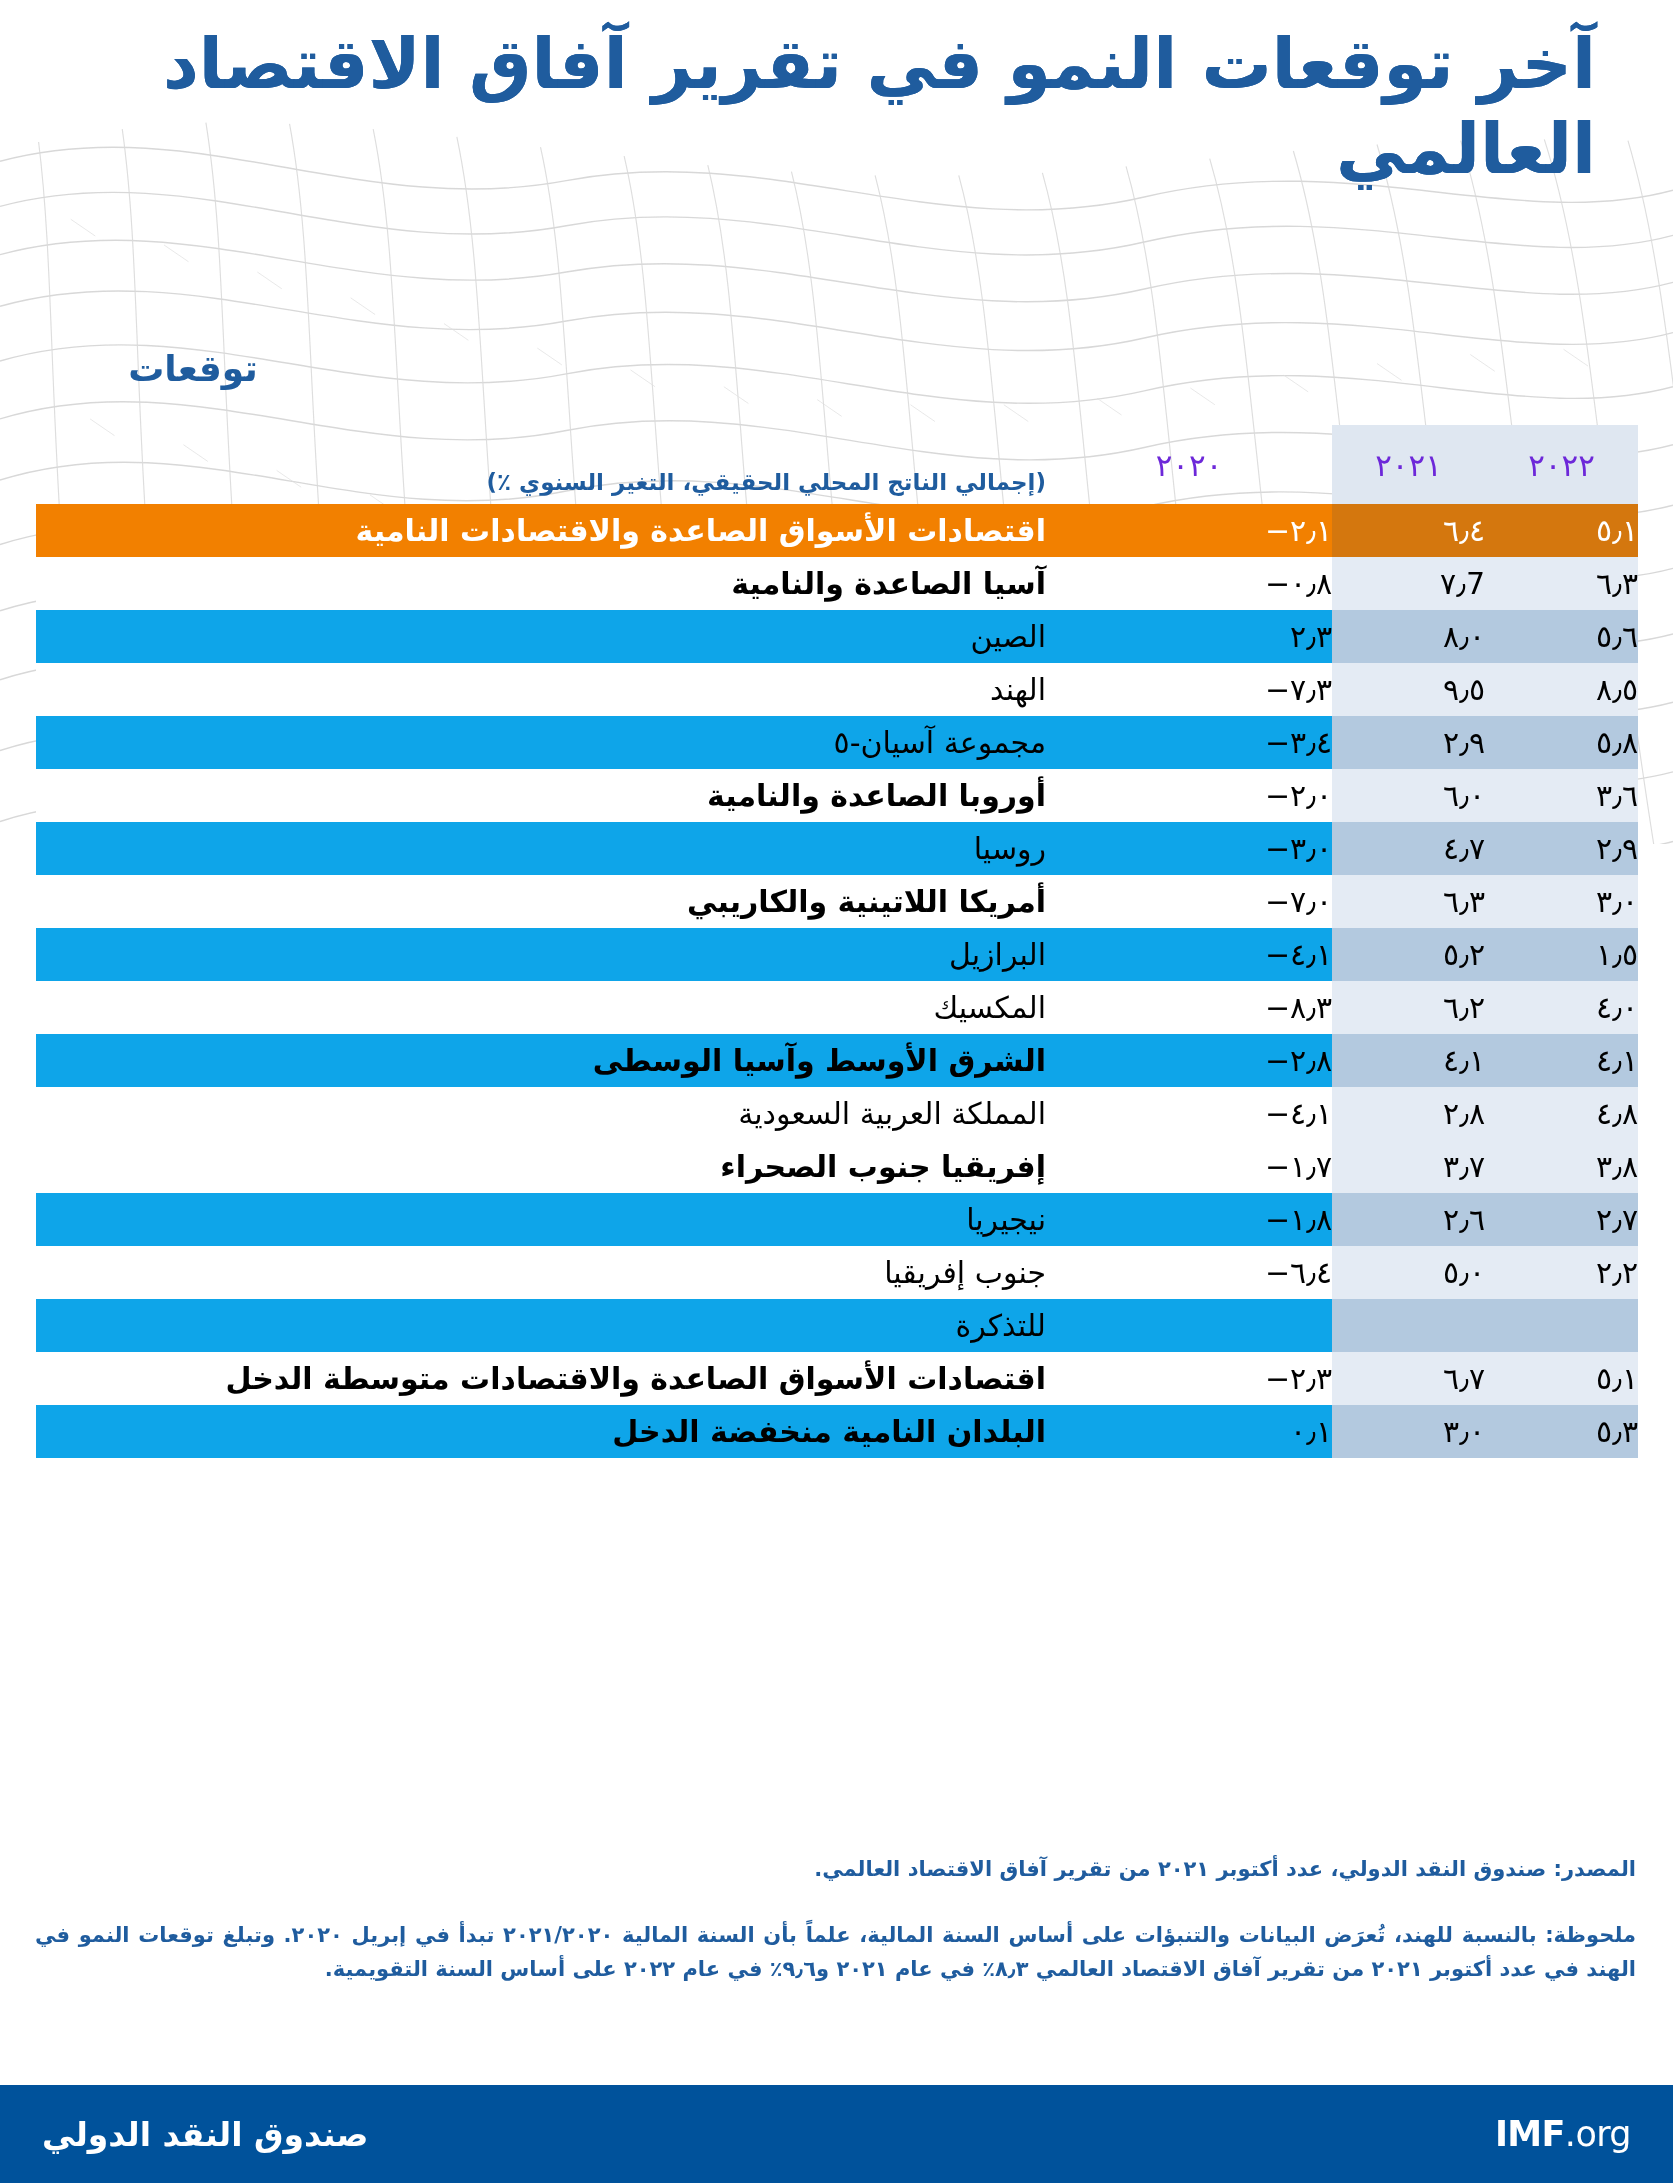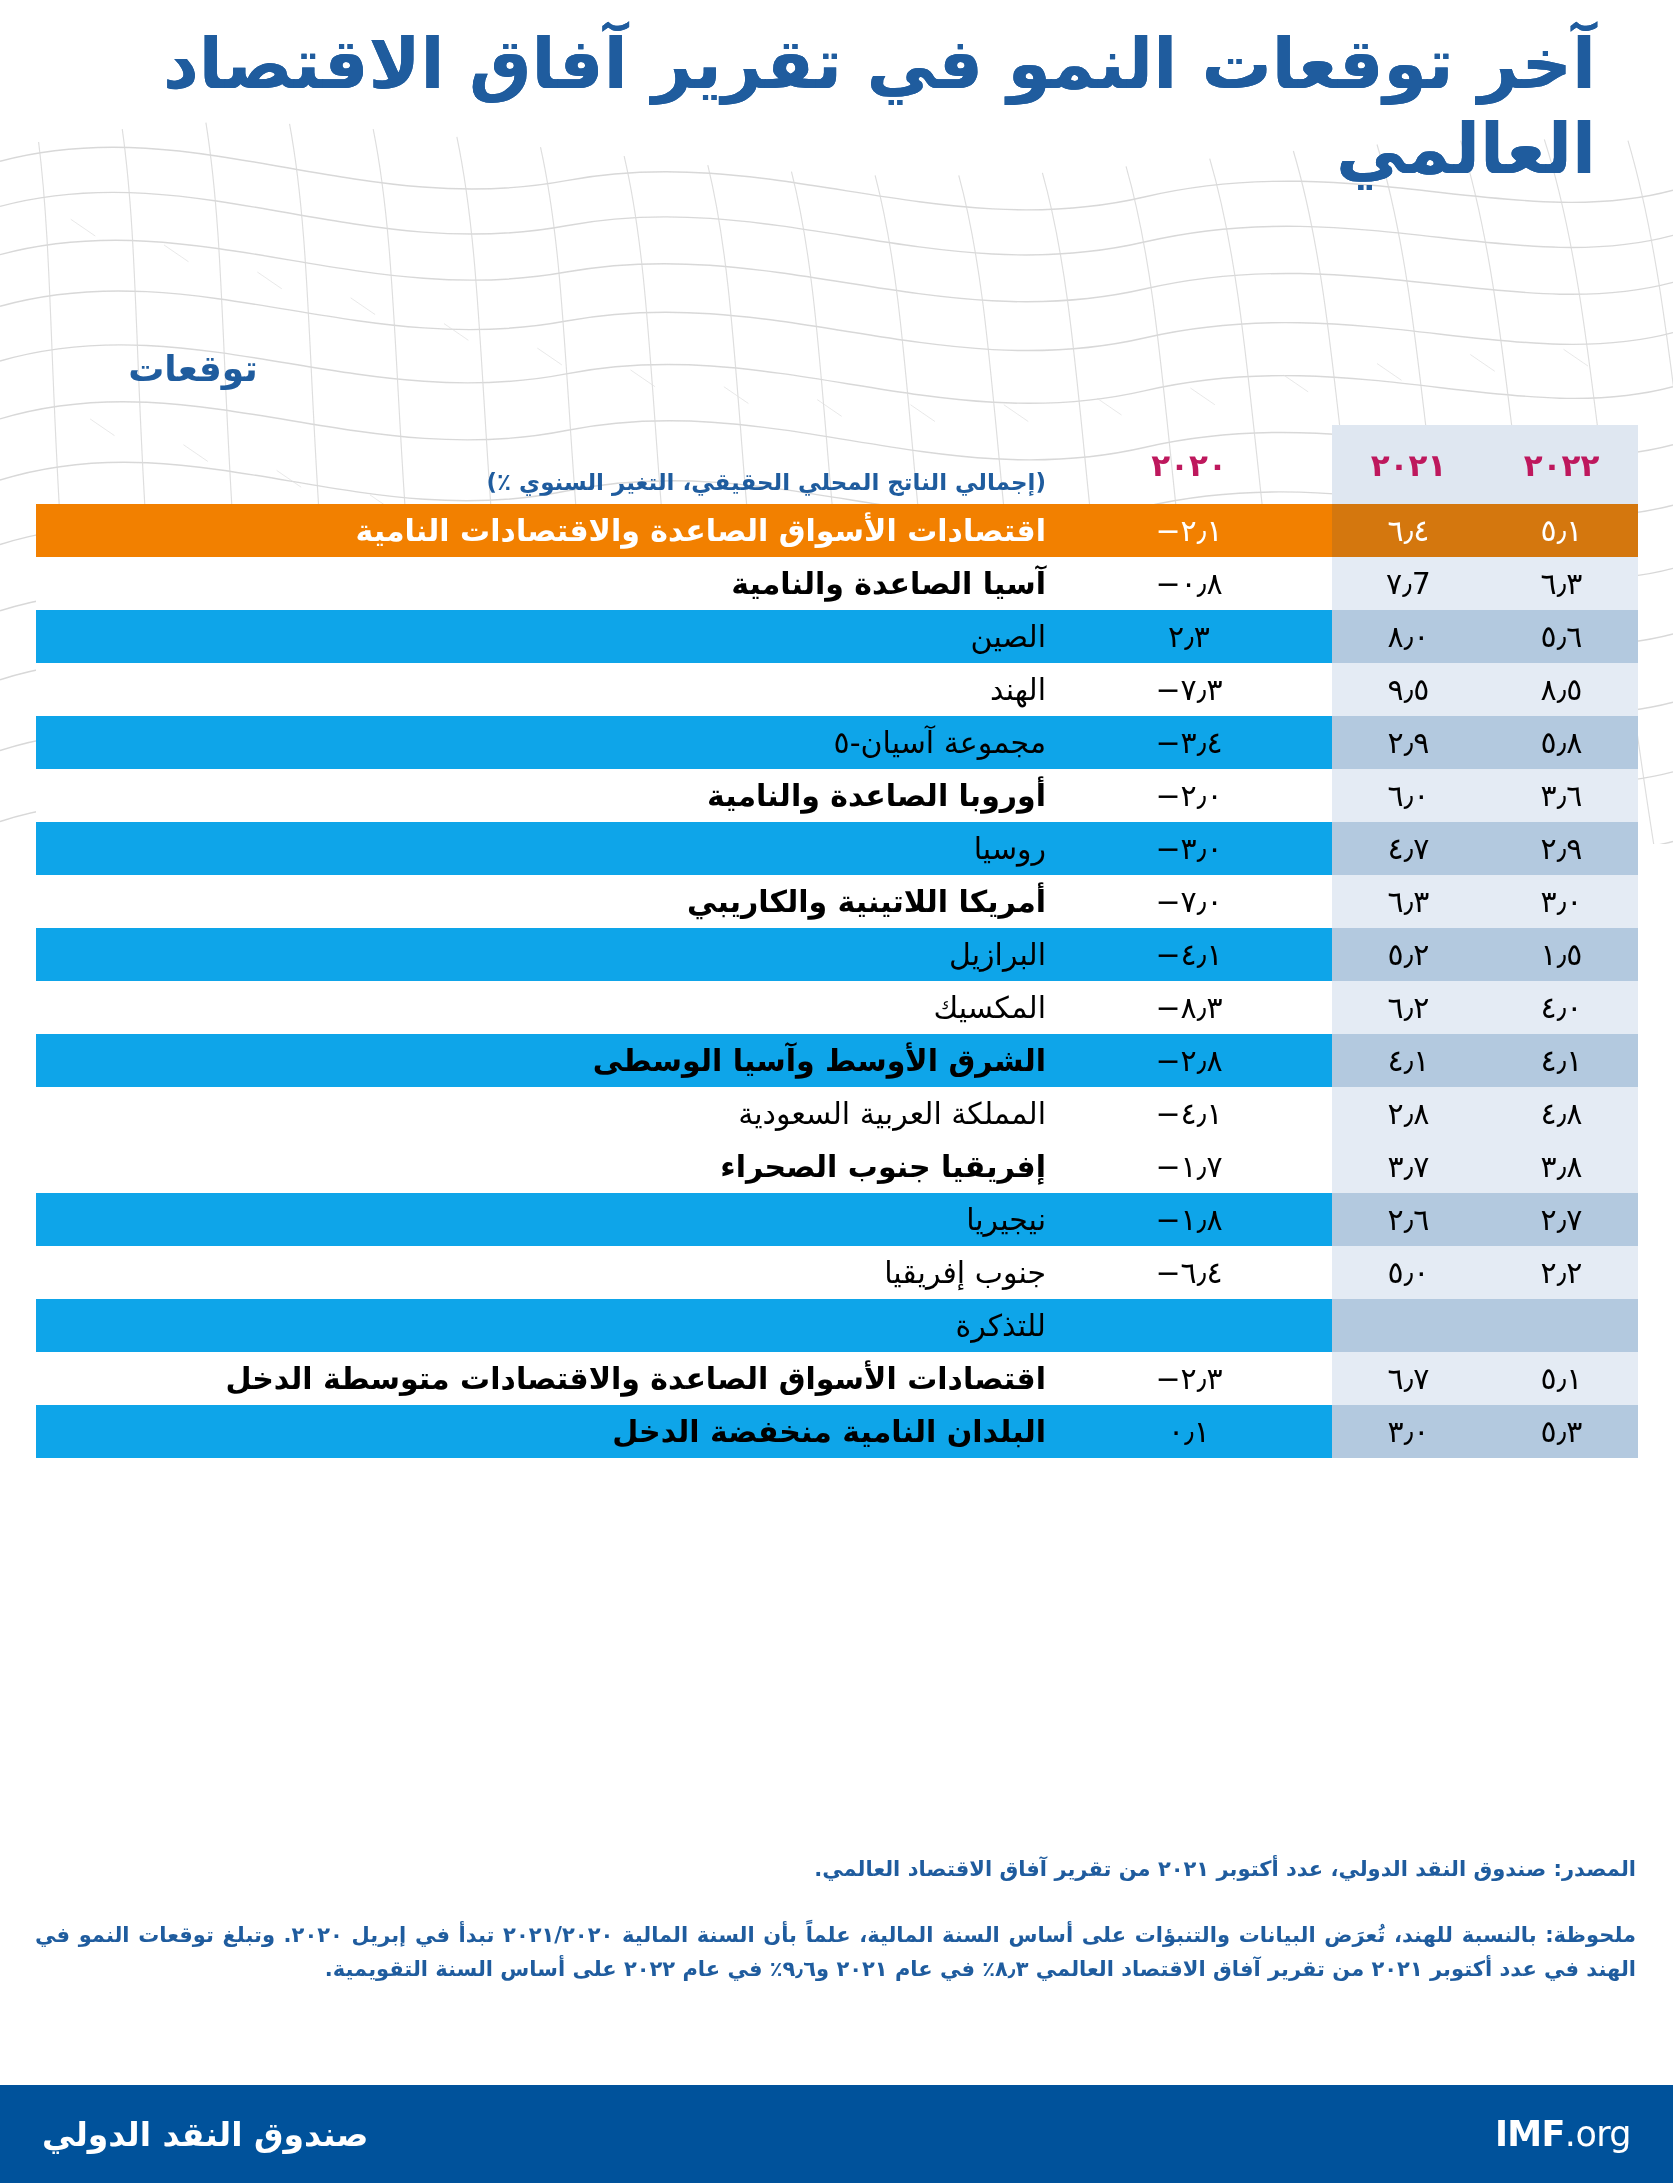"٢٠٢٠" tr.hdr td.yr { color: #be185d -> #6d28d9; font-weight: bold -> normal }
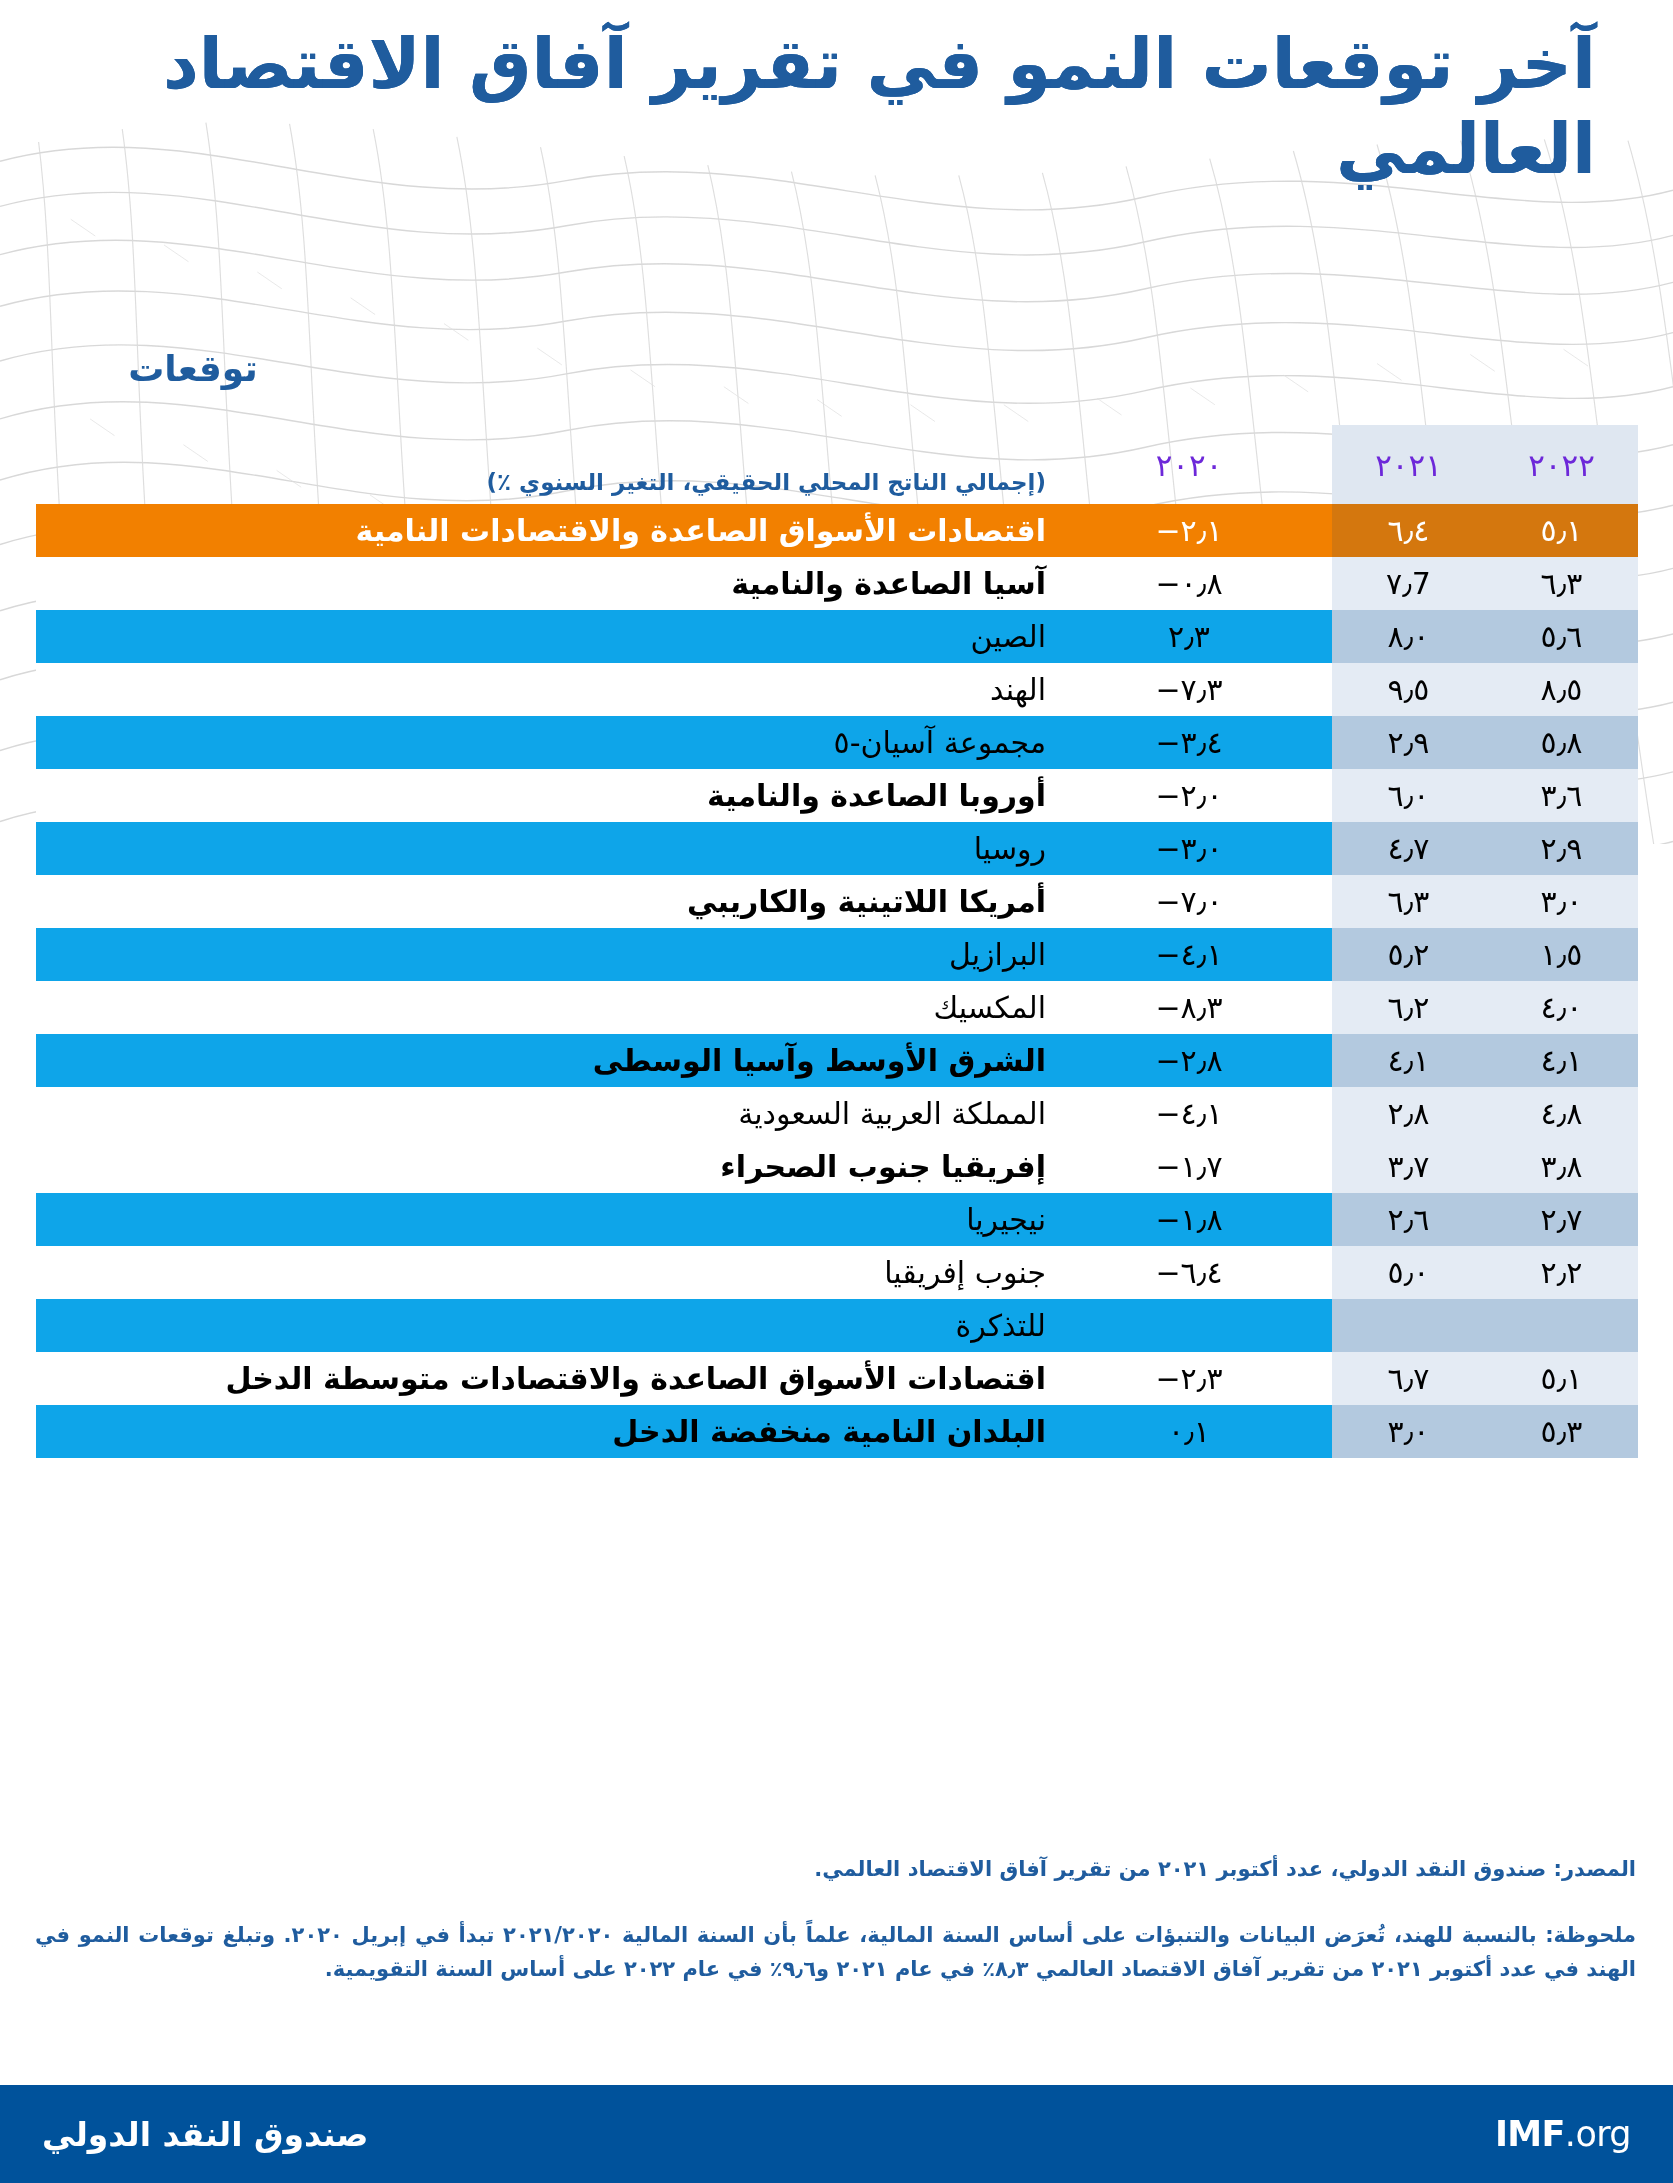"٢٫١−" td.num { text-align: center -> right }
